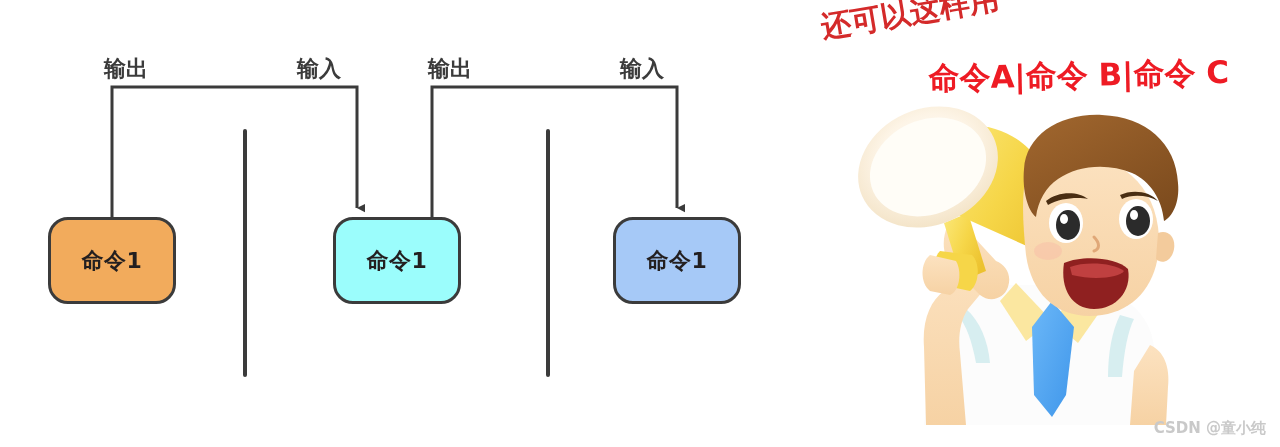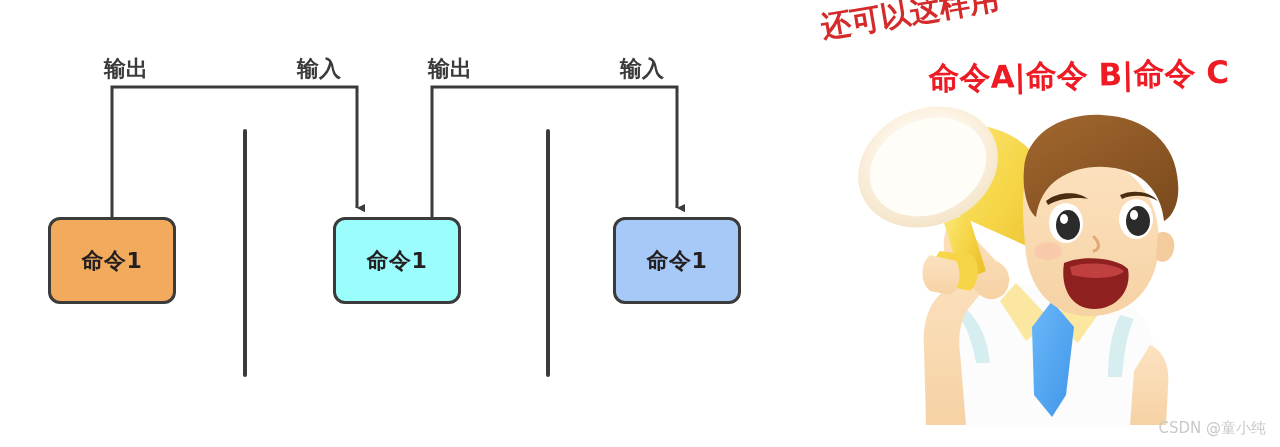"命令1" .cmd-box { border-radius: 12px -> 20px }
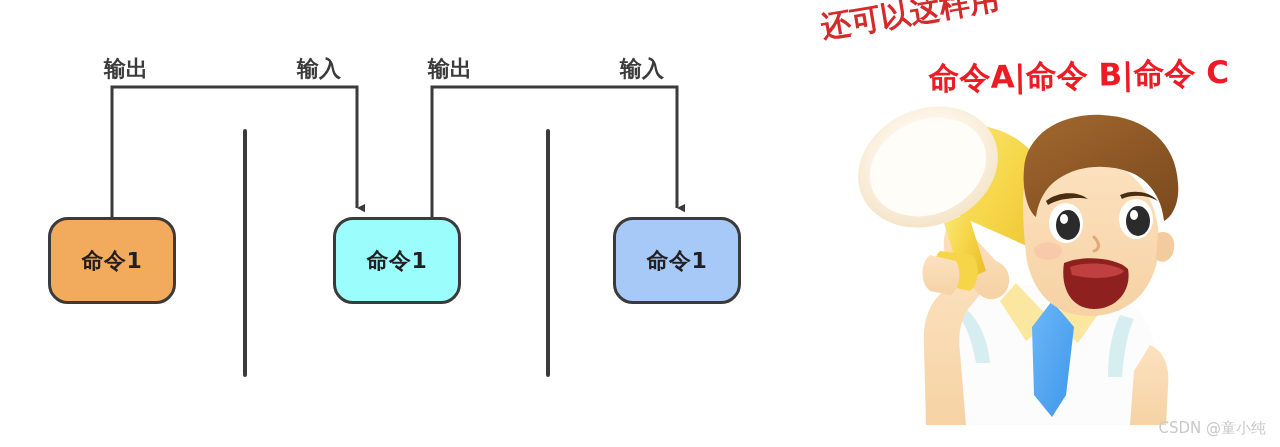"CSDN @童小纯" #watermark { font-weight: none -> bold }
